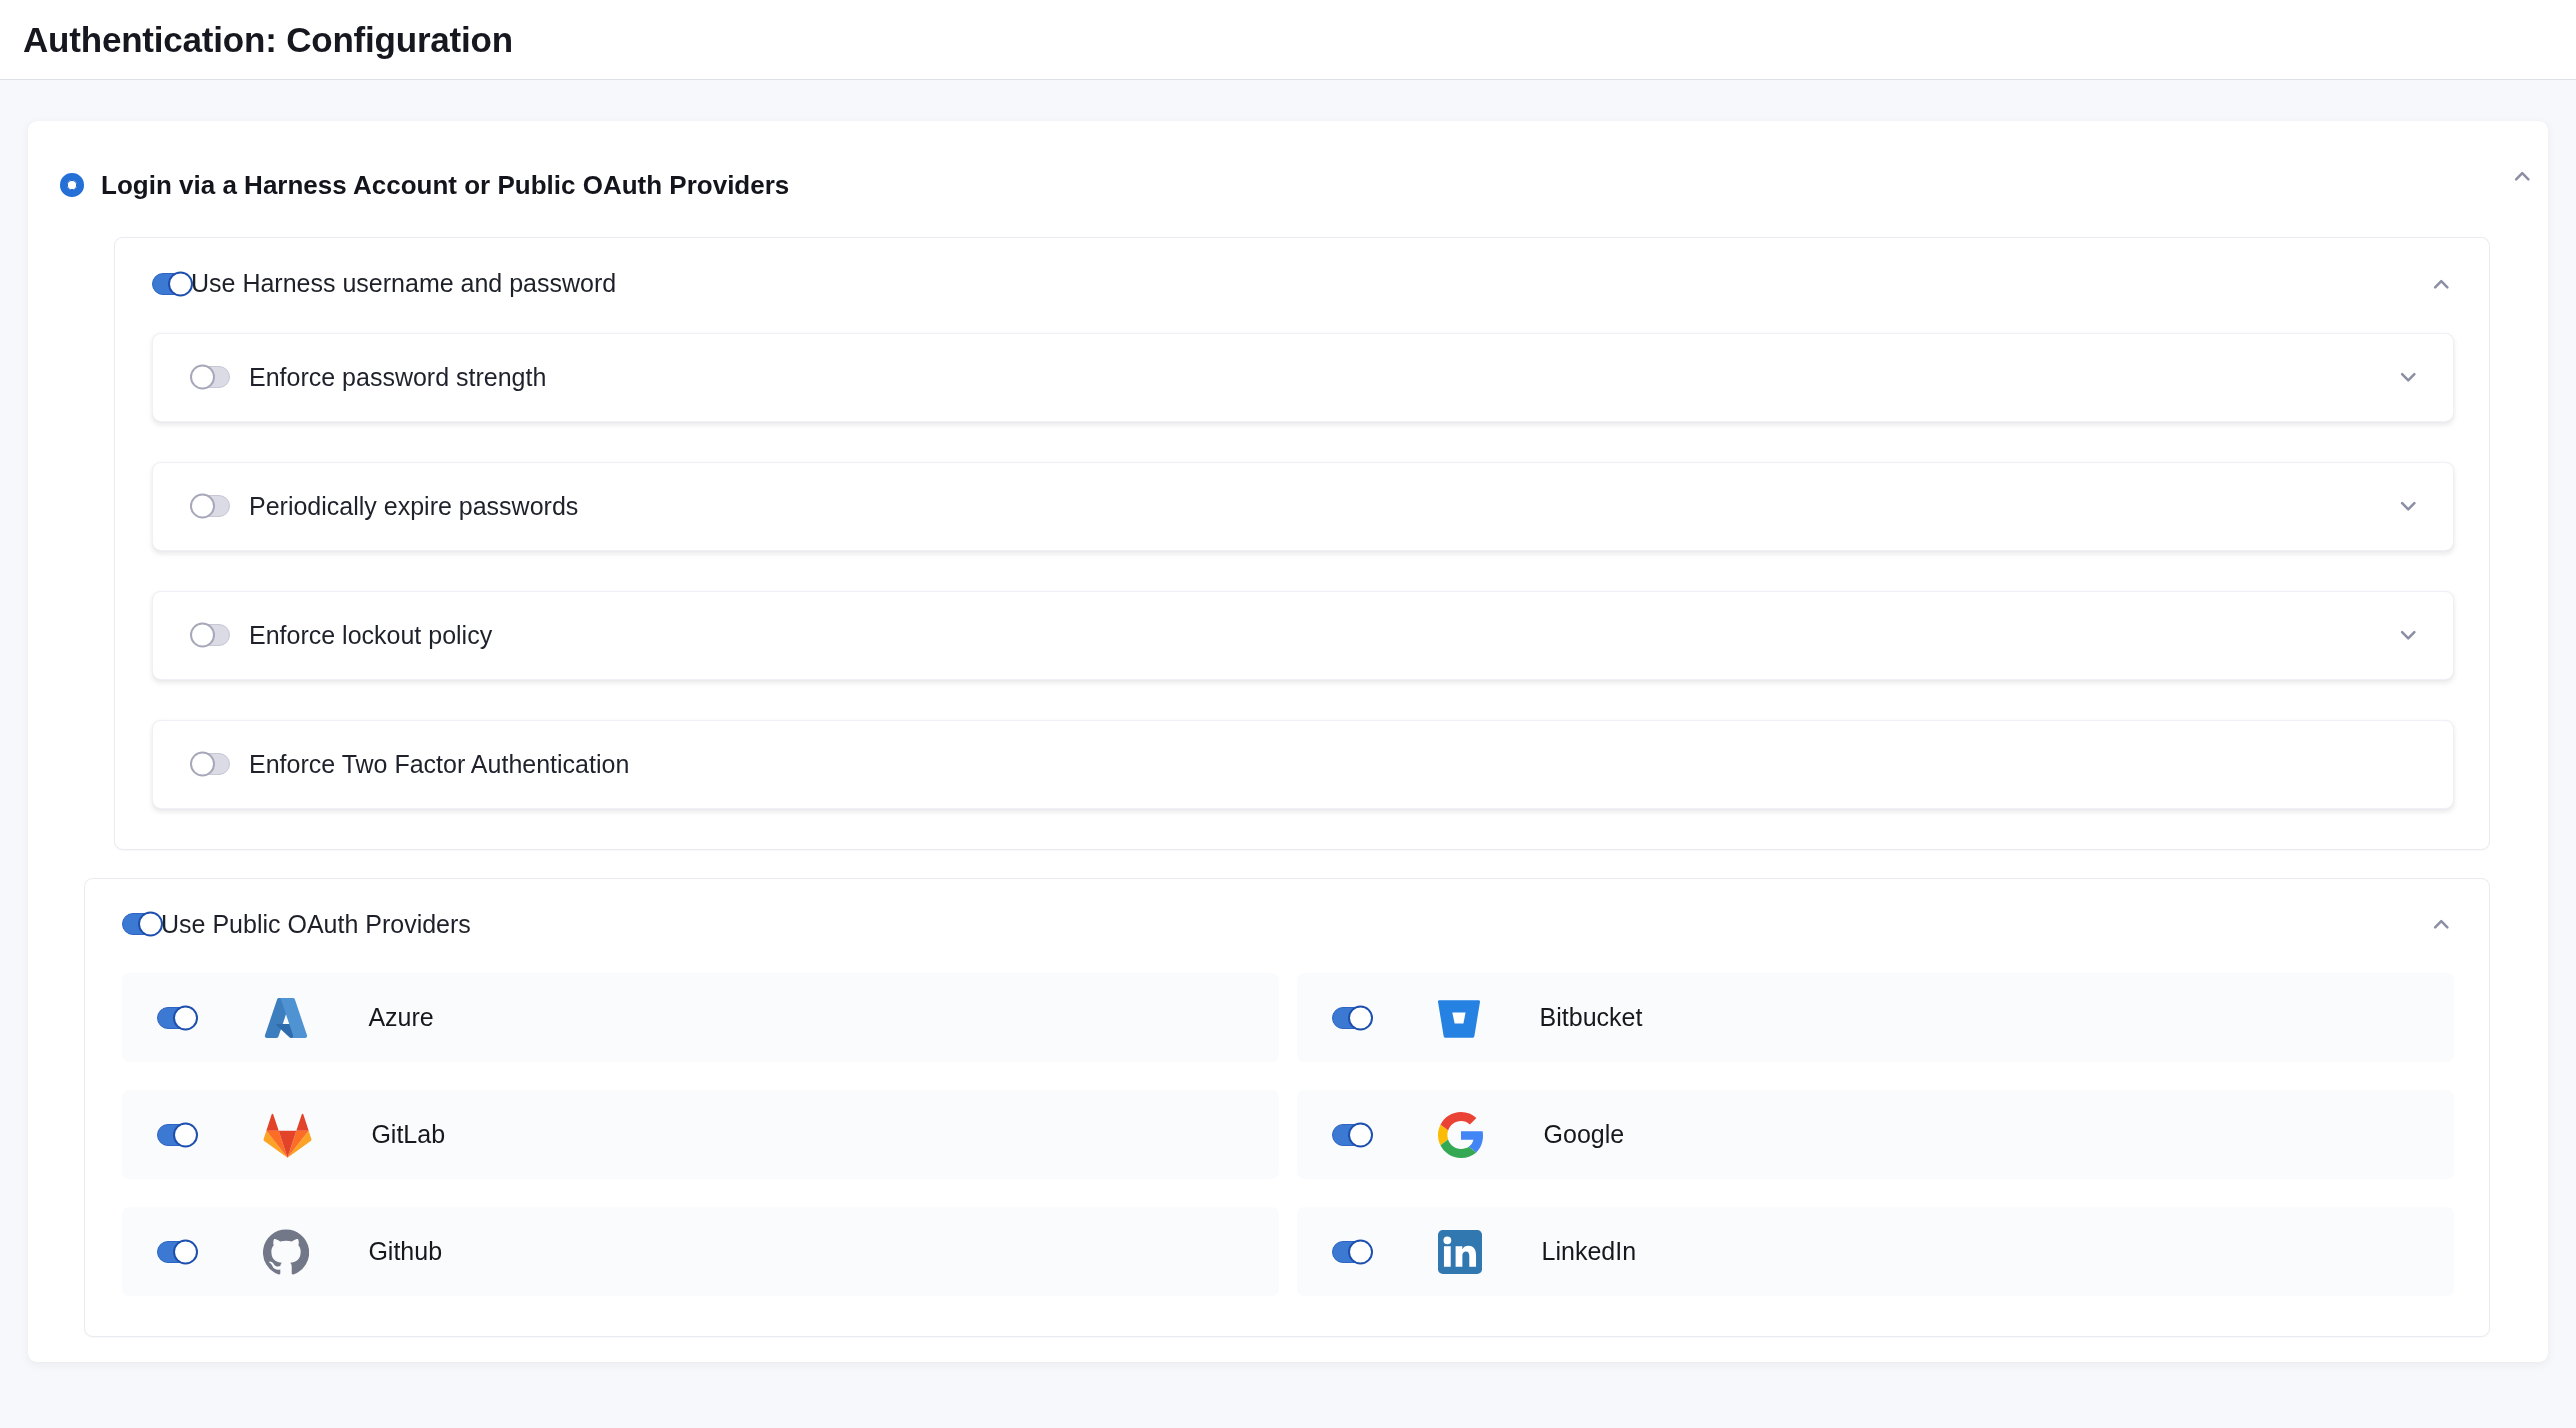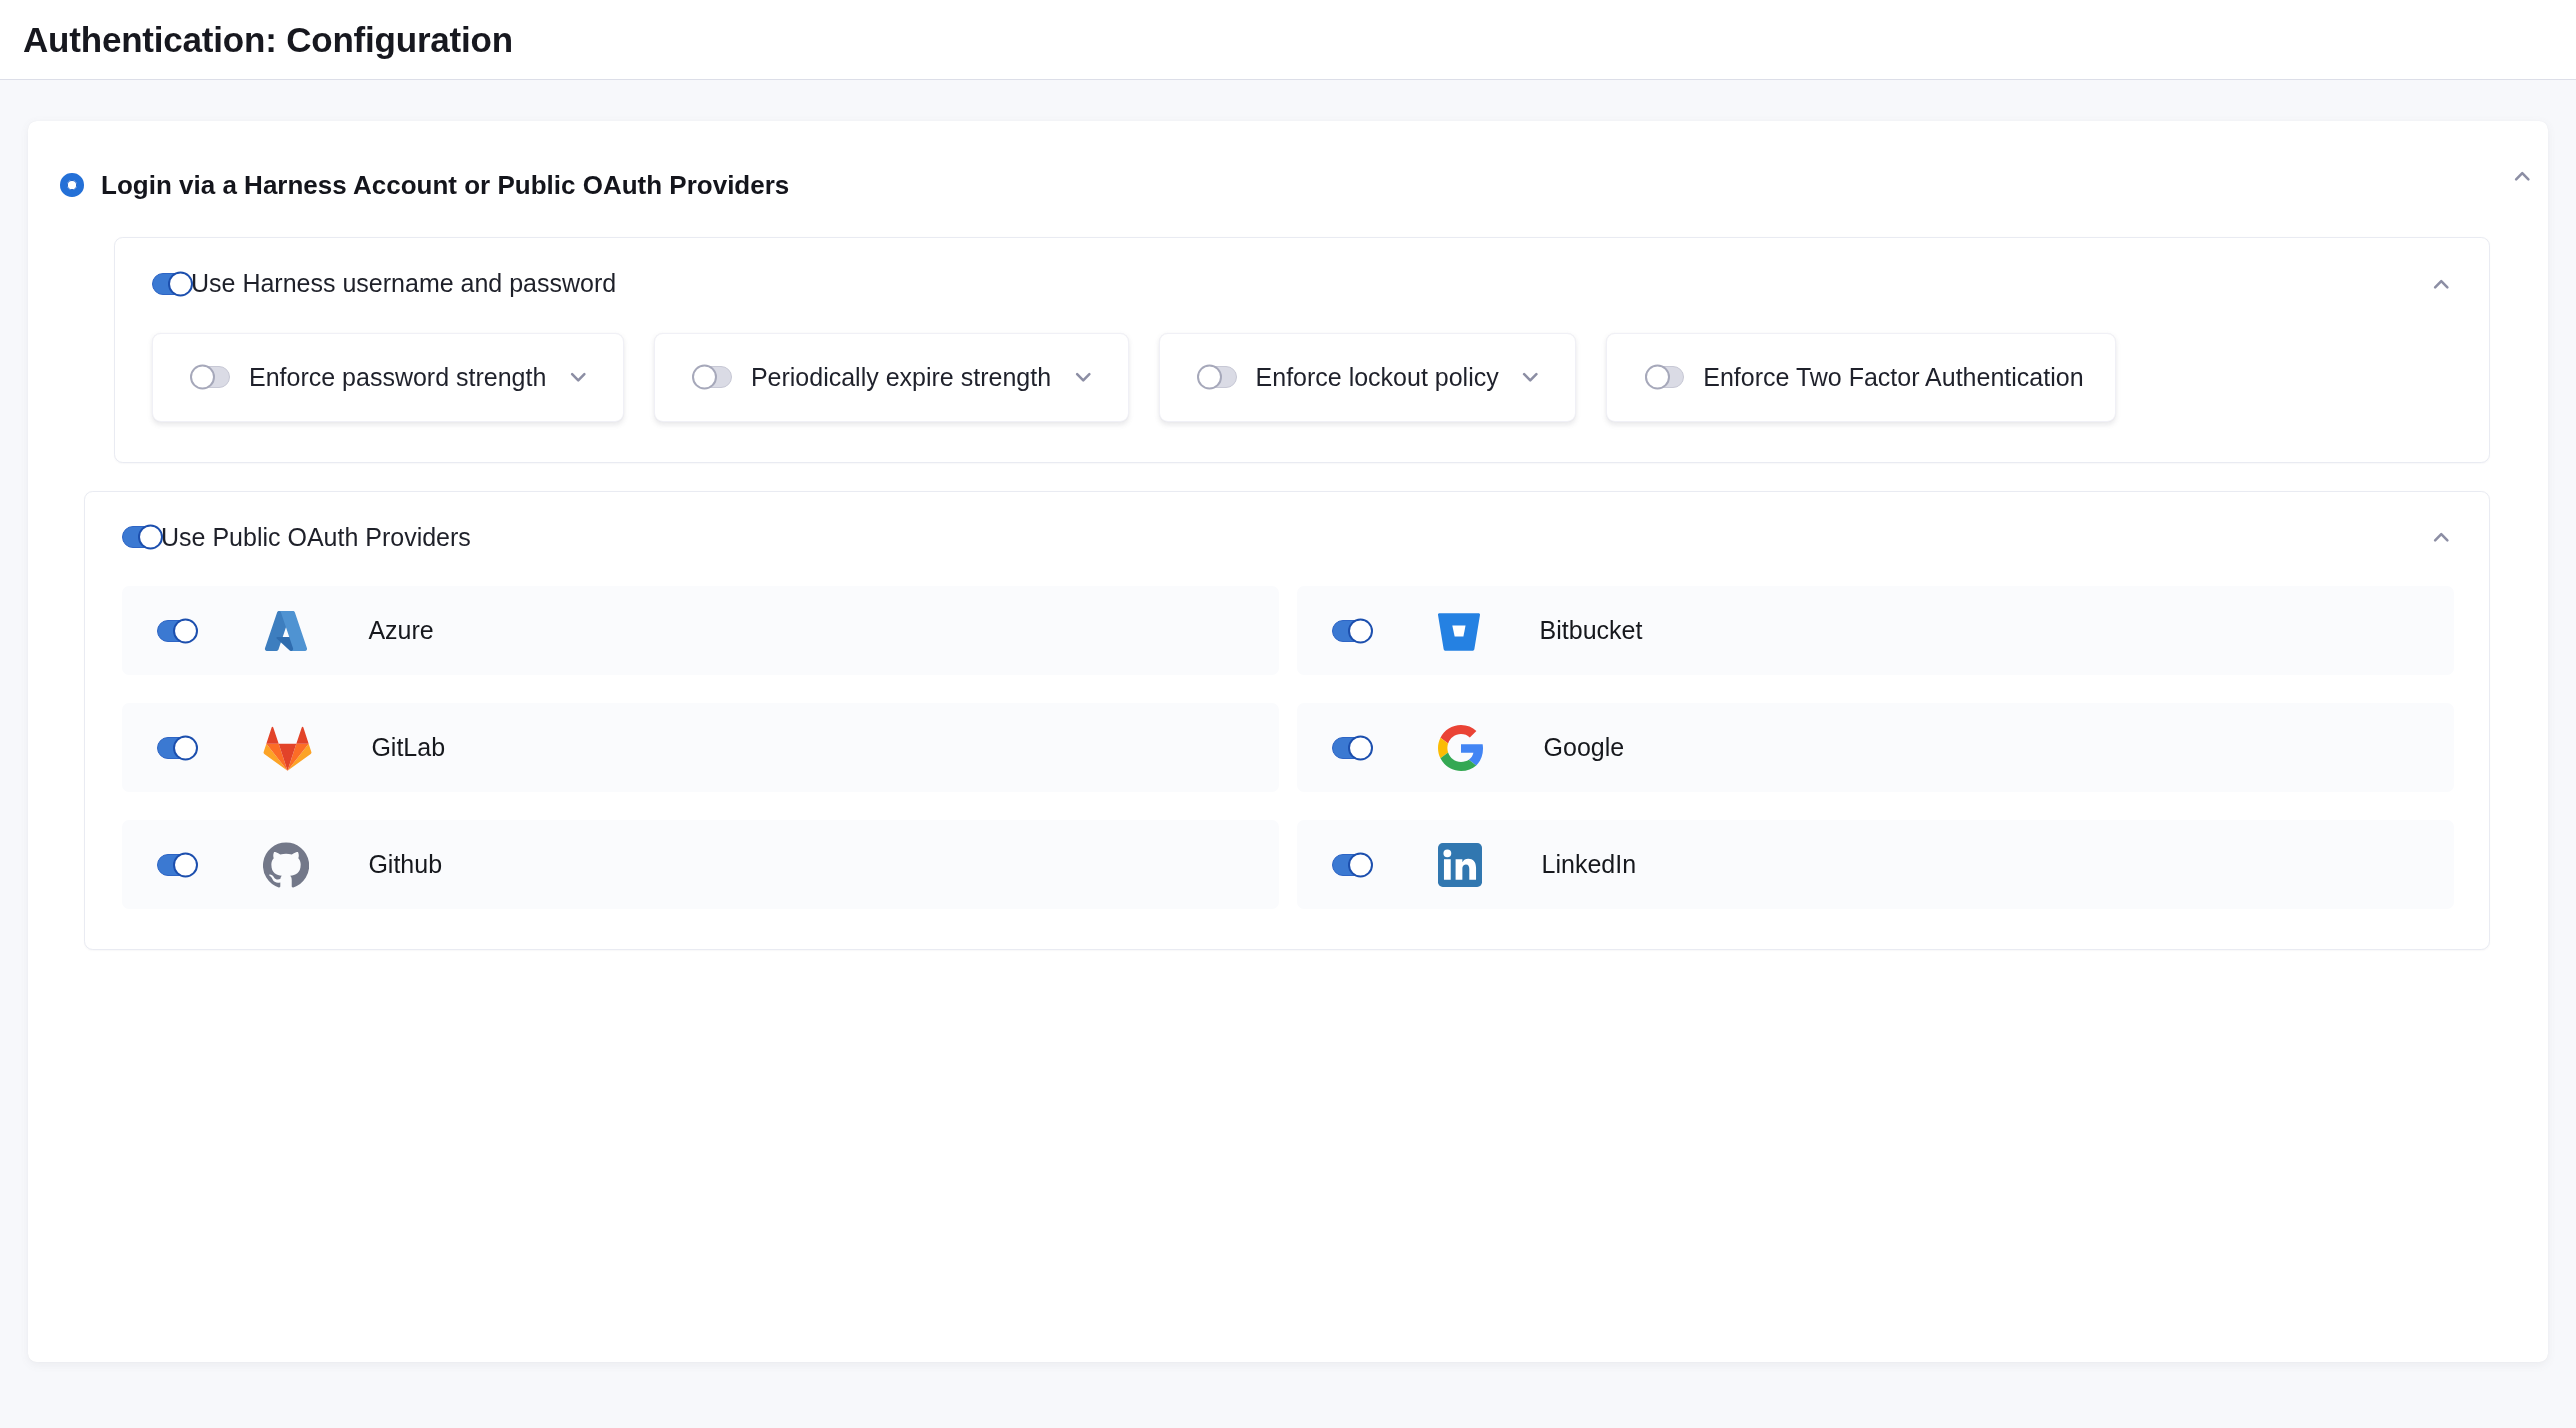"Enforce password strength" .rows { flex-direction: row -> column; gap: 30px -> 40px }
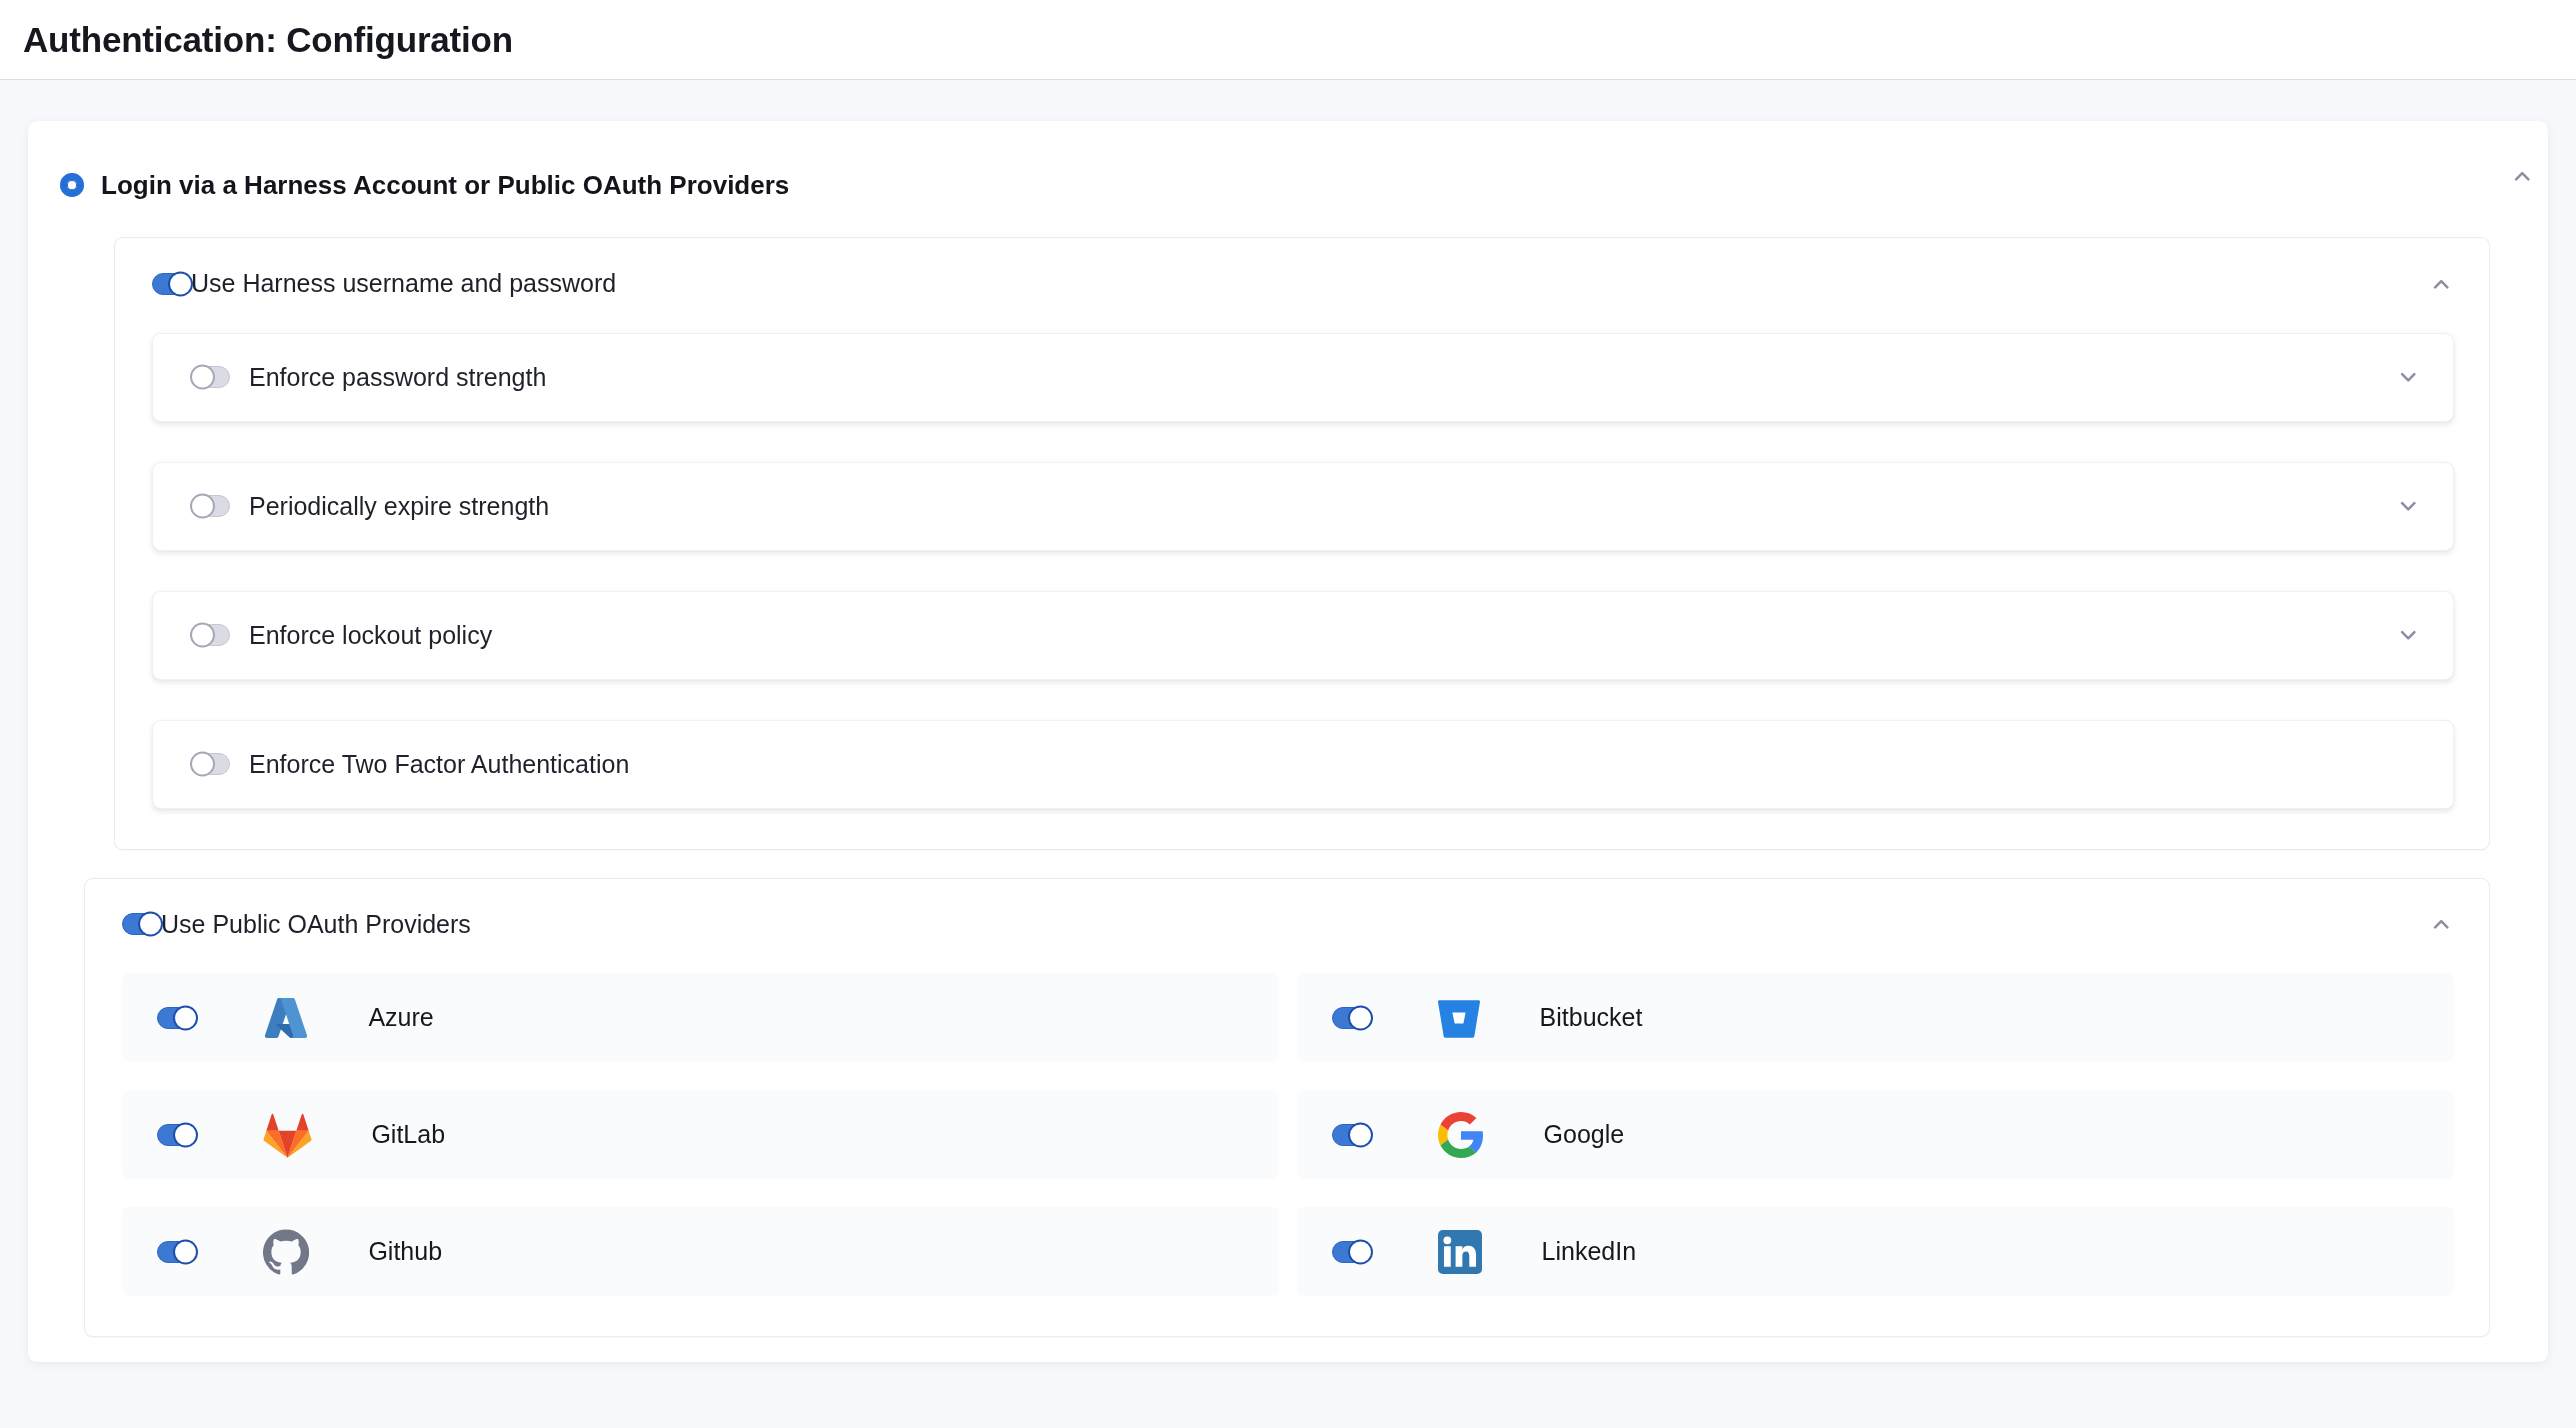"Periodically expire strength" div.setting-label { text: strength -> passwords }
